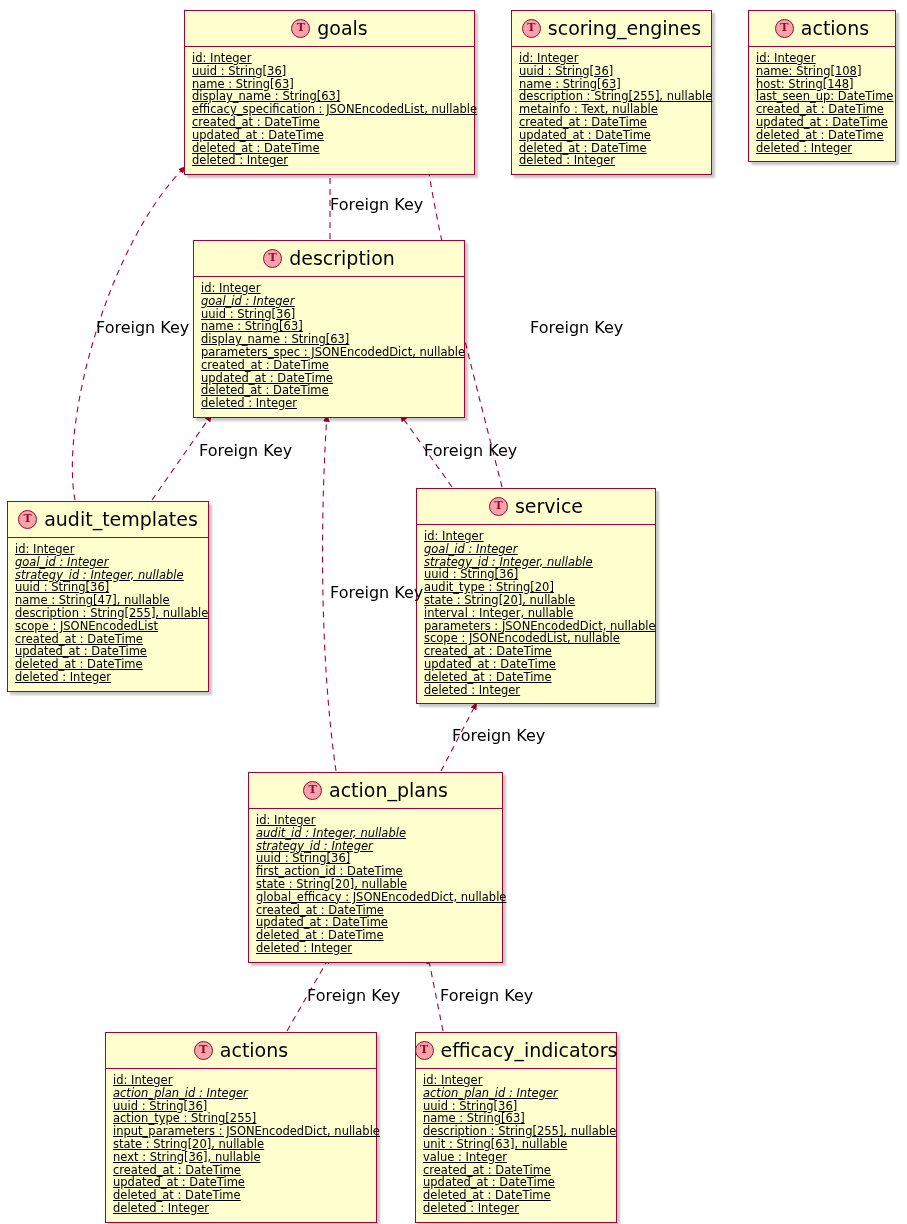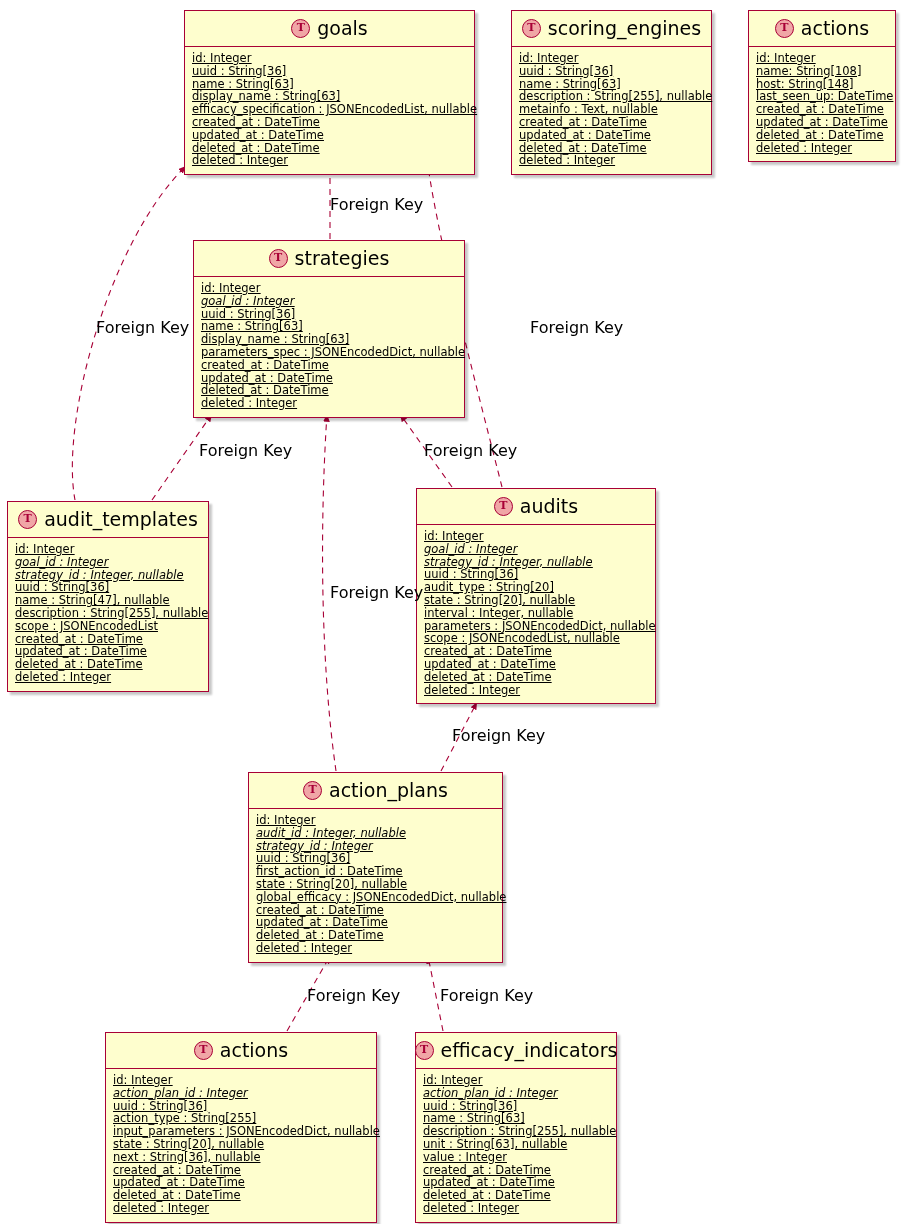"strategies" div.entity-title { text: strategies -> description }
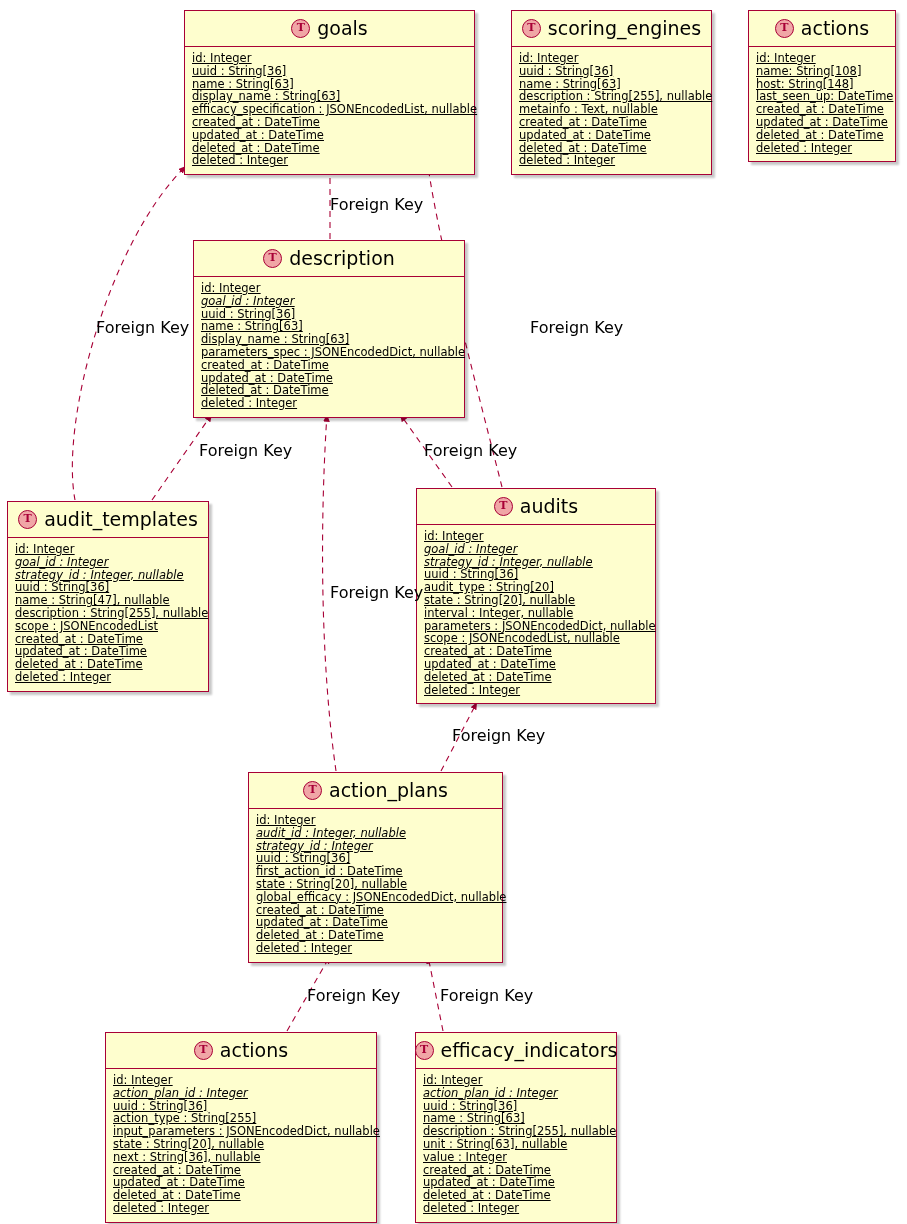"audits" div.entity-title { text: audits -> service }
